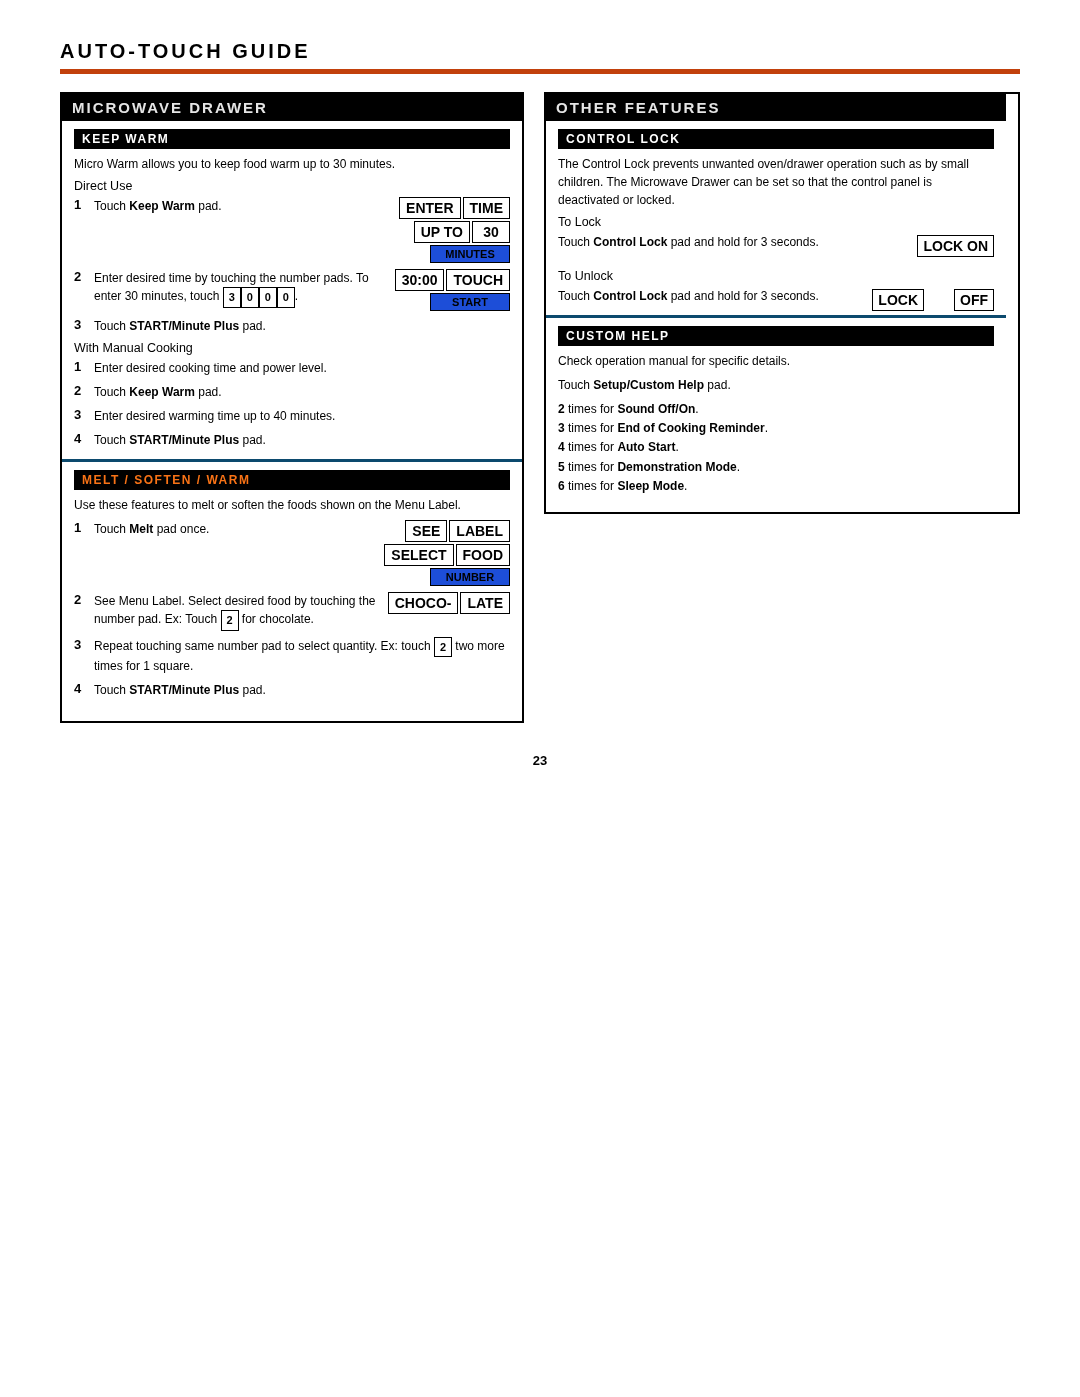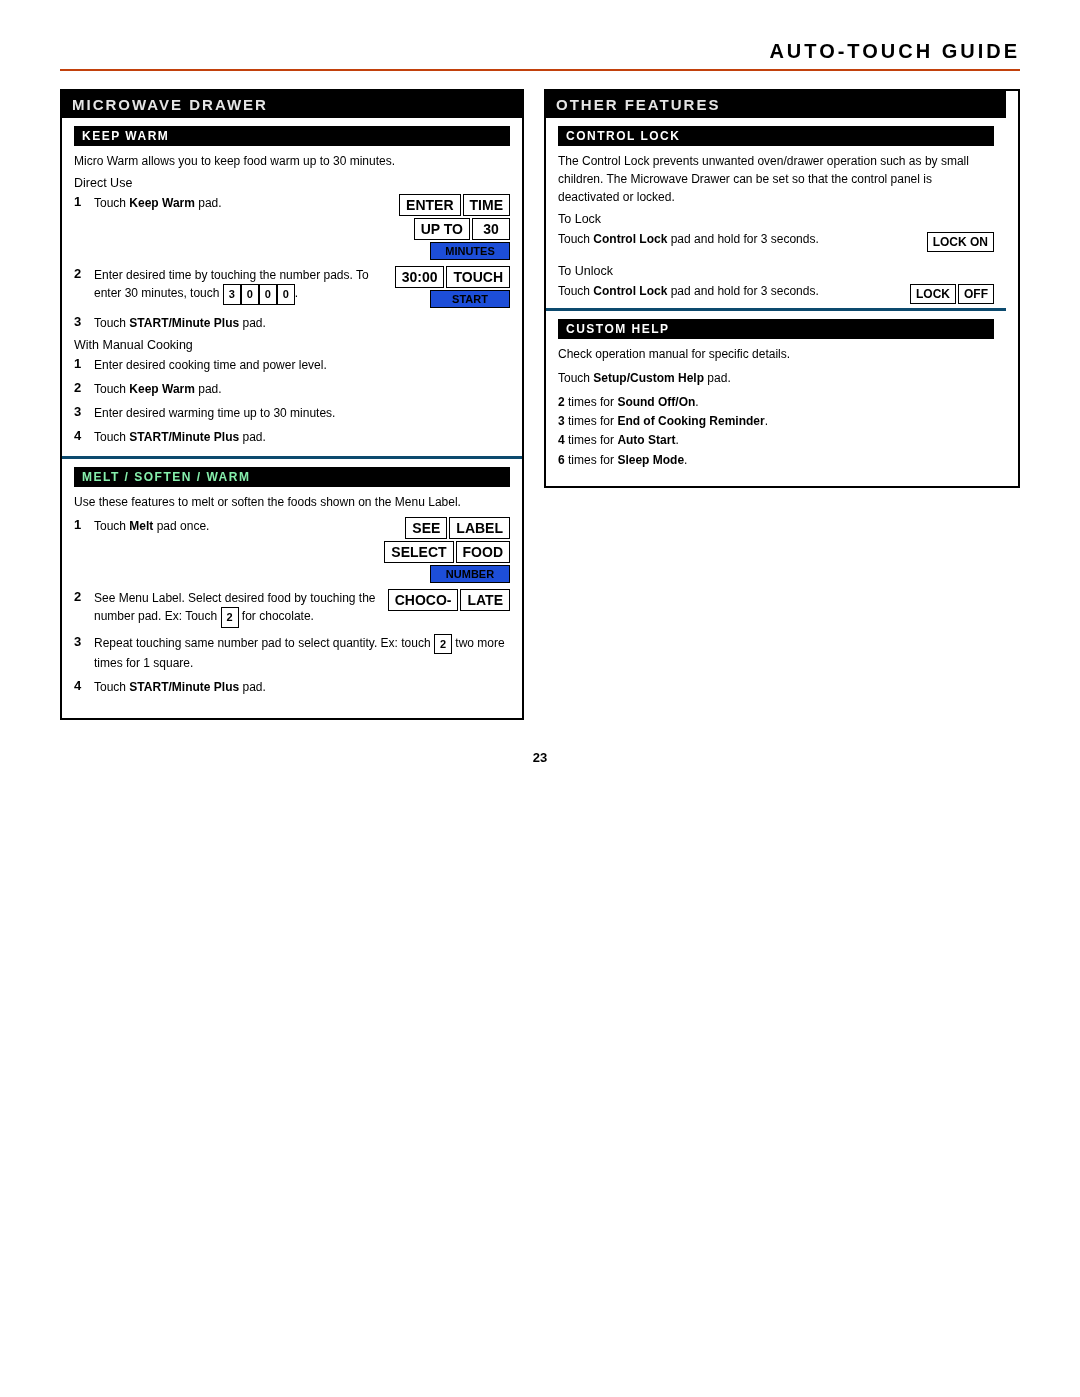"AUTO-TOUCH GUIDE" .page-title { border-bottom: 2px solid #c2410c -> 5px solid #c2410c; text-align: right -> left }
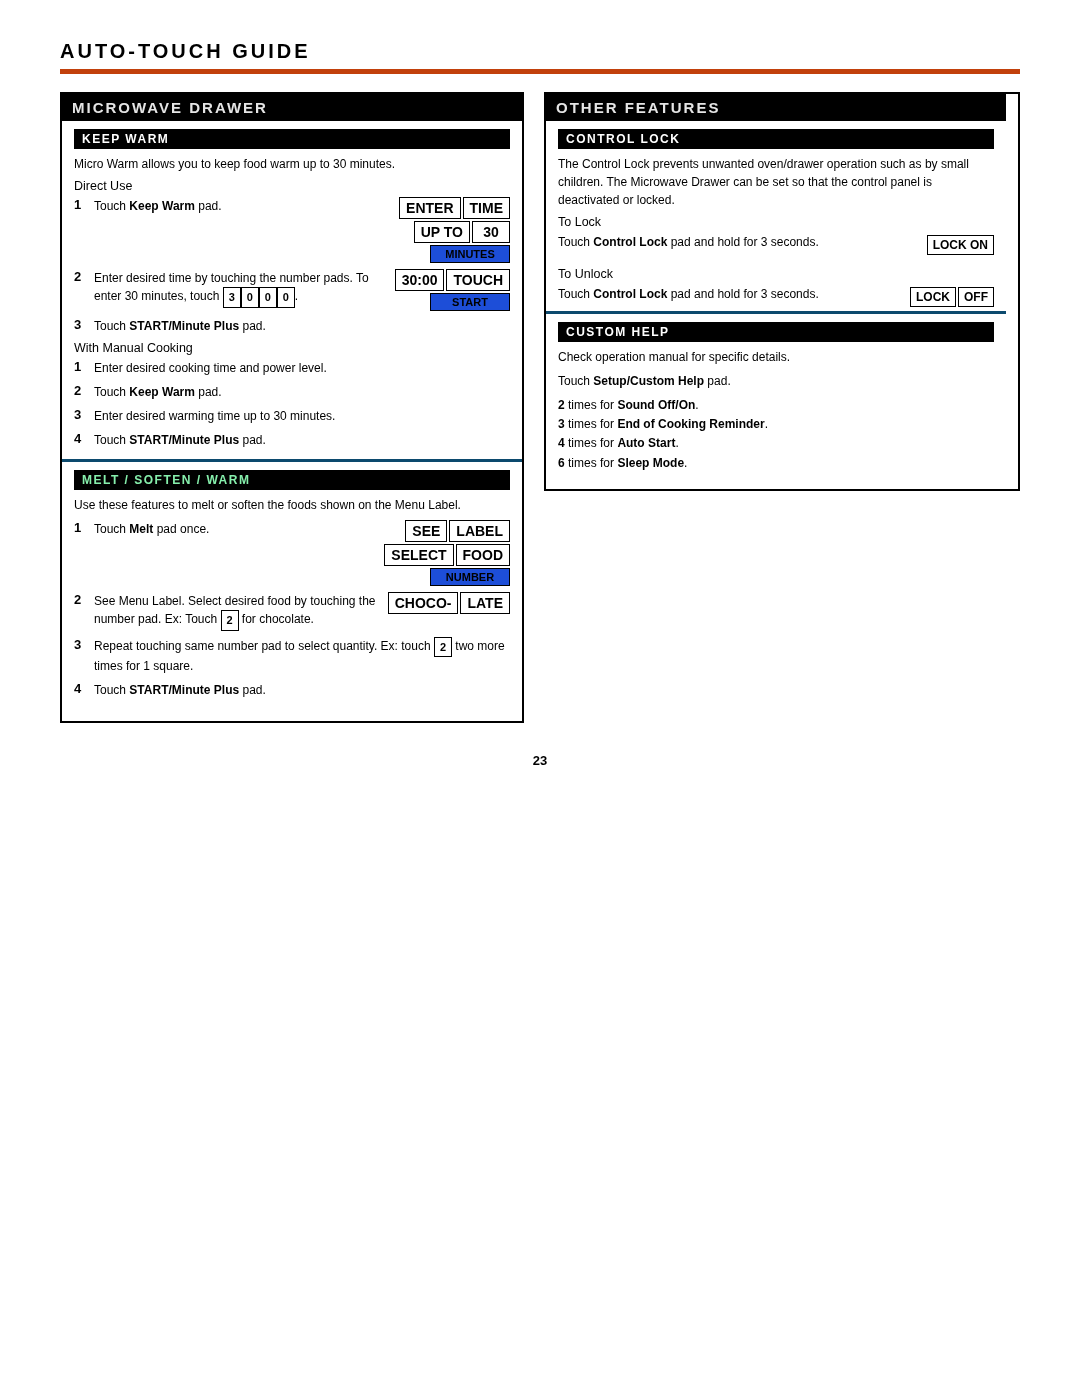"LOCK ON" .lock-cell { font-size: 12px -> 14px; margin-left: none -> 28px }
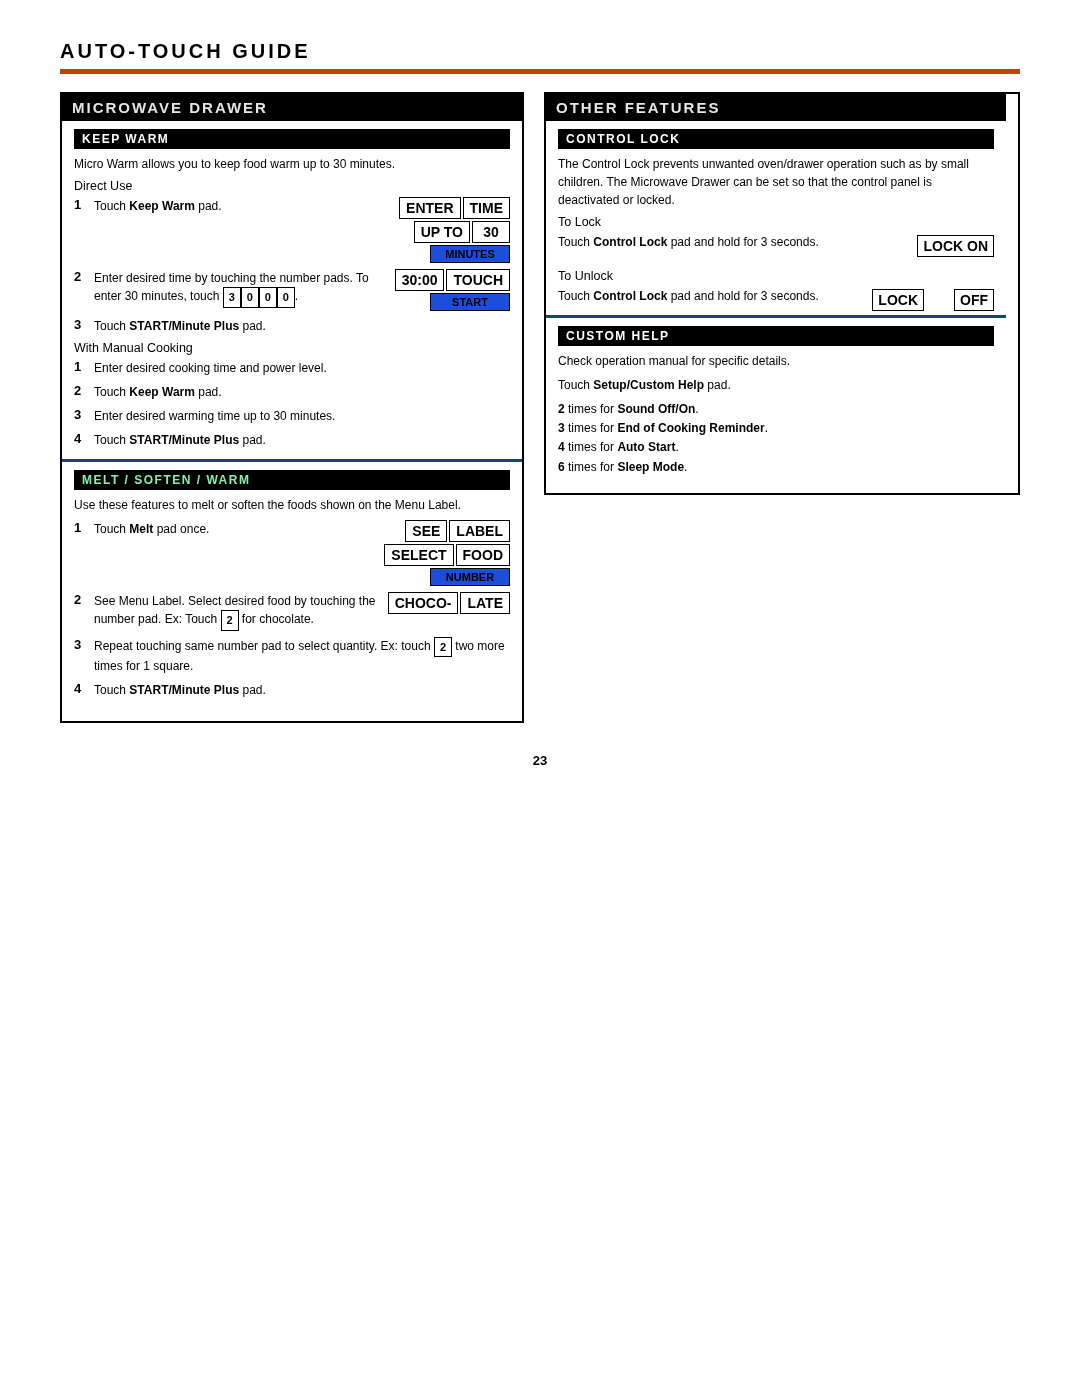"Enter desired warming time up" span.step-text { text: 30 -> 40 }
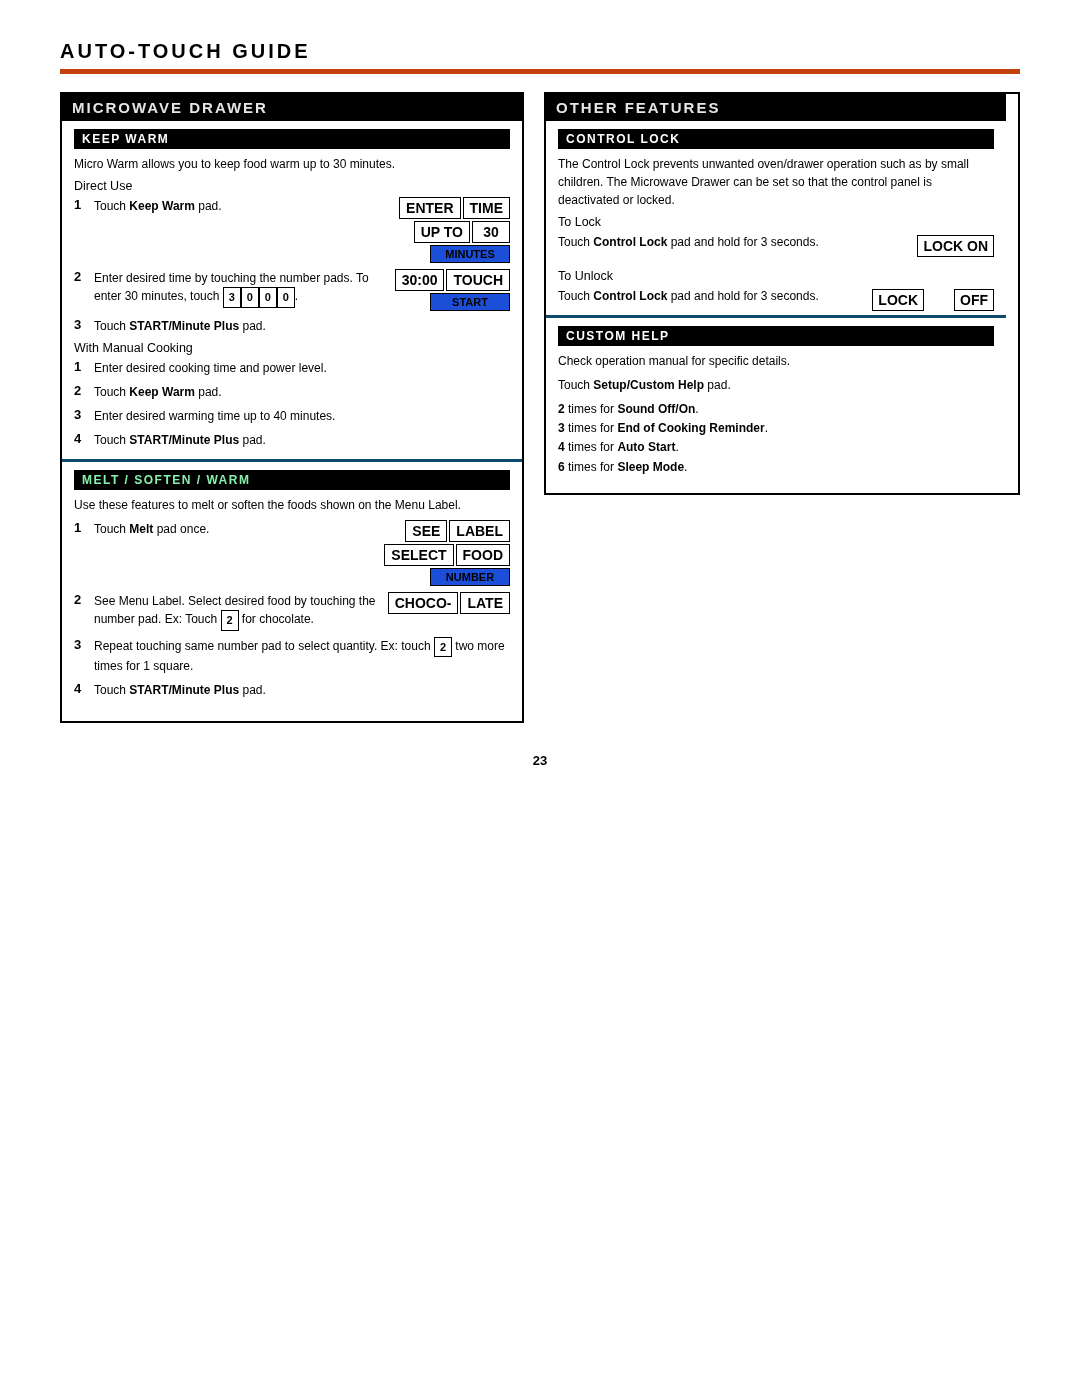"5 times for Demonstration Mode." li { html: none -> <li><b>5</b> times for <b>Demonstration Mode</b>.</li> }
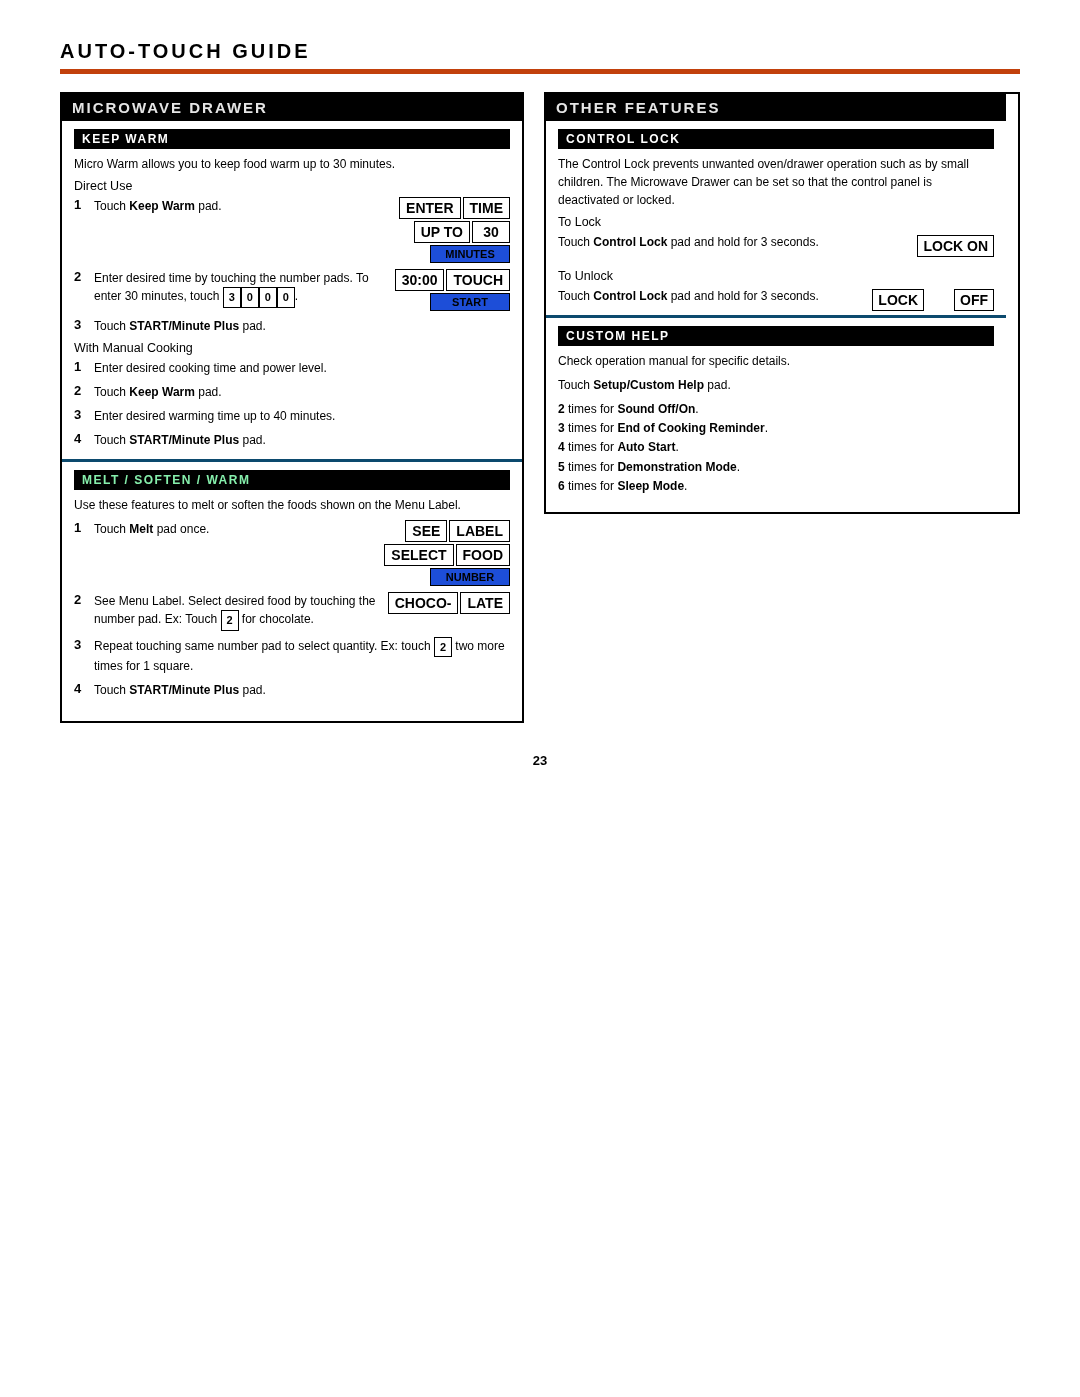"MELT / SOFTEN / WARM" div.section-header { color: #86efac -> #f97316 }
